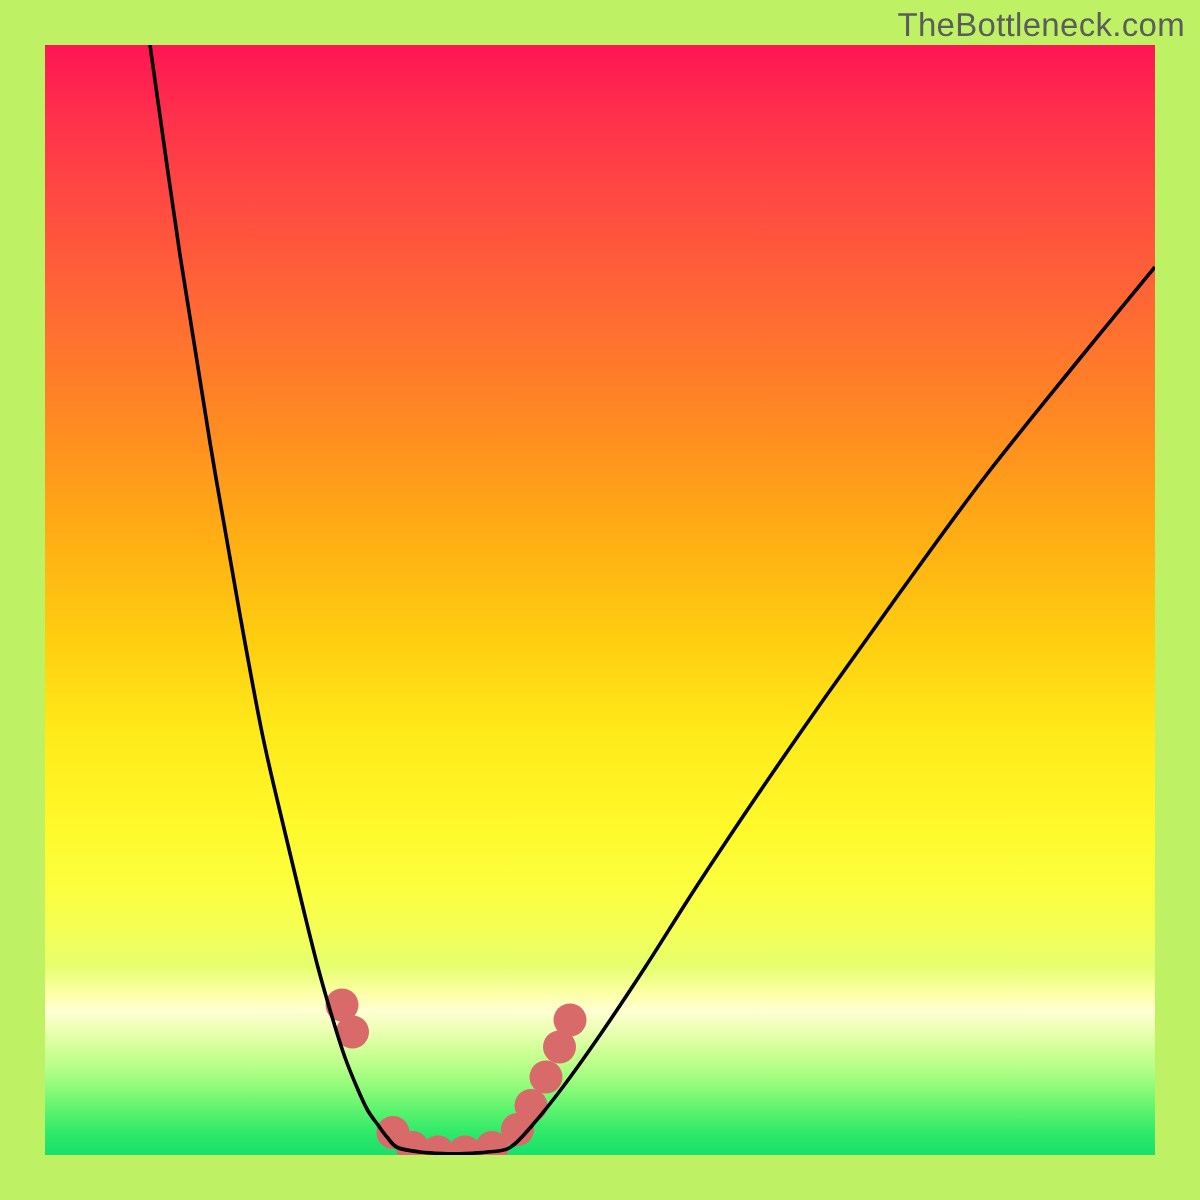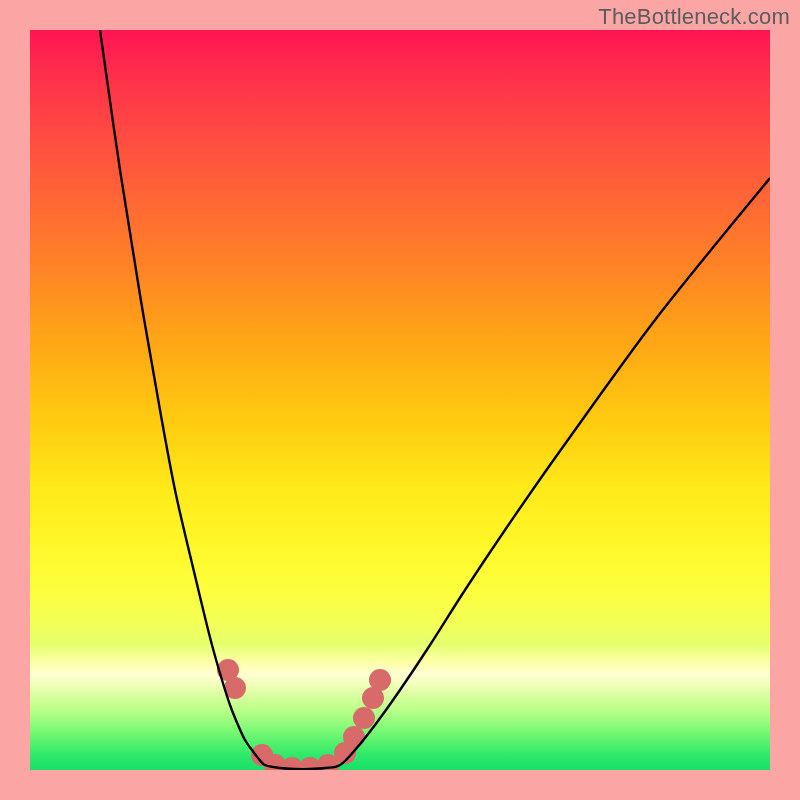"TheBottleneck.com" .frame { background: #fca5a5 -> #bef264 }
